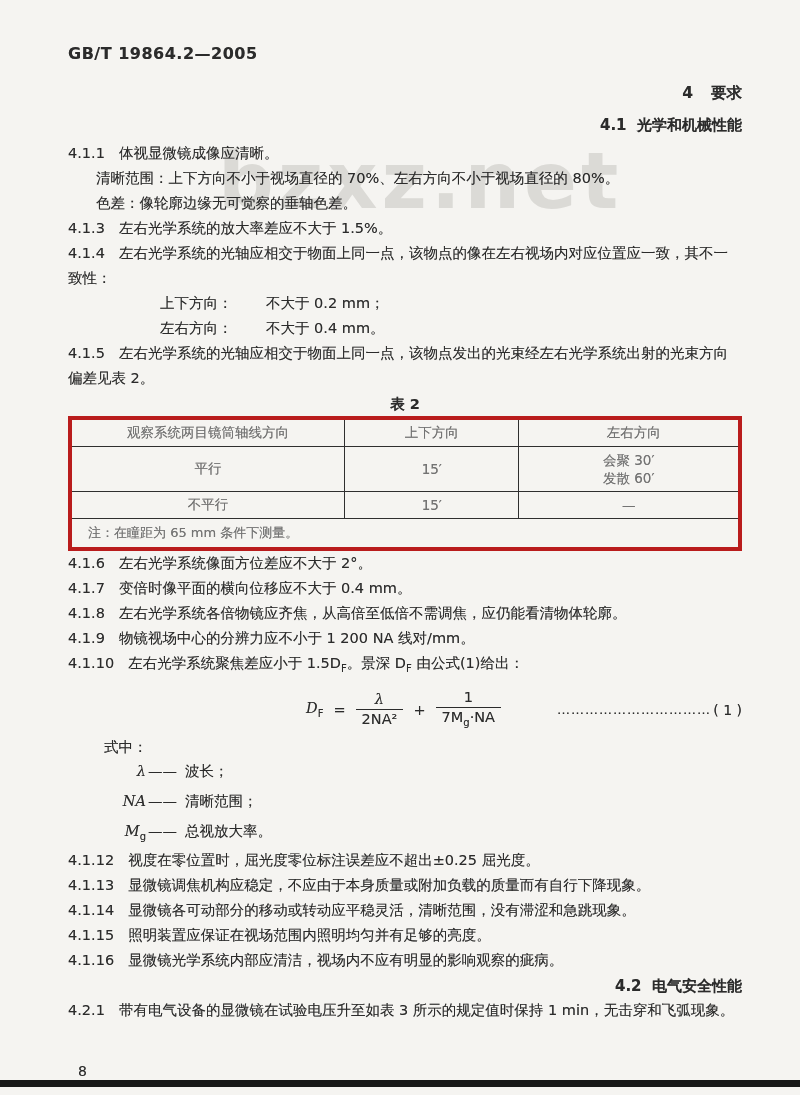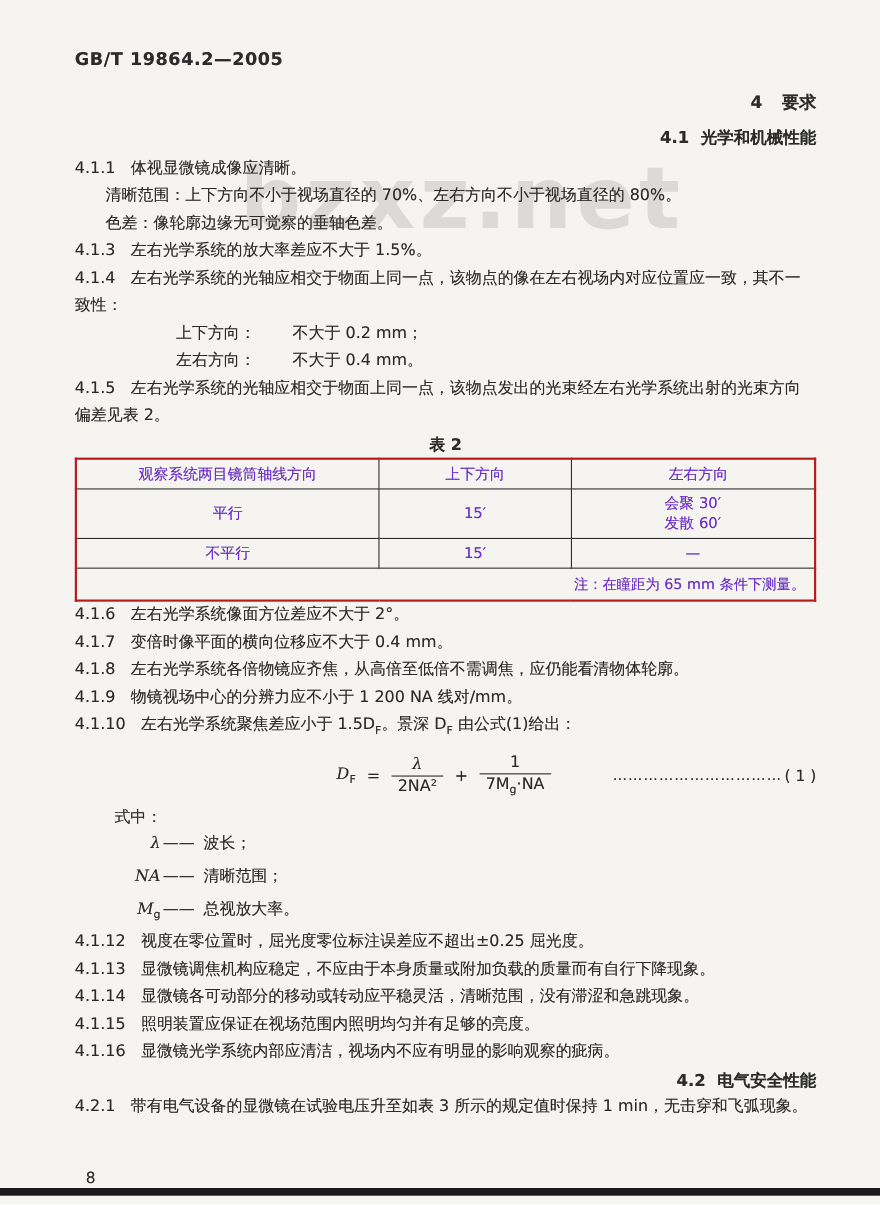"观察系统两目镜筒轴线方向" table.tbl { border: 2px solid #b91c1c -> 4px solid #b91c1c; color: #6d28d9 -> #737373 }
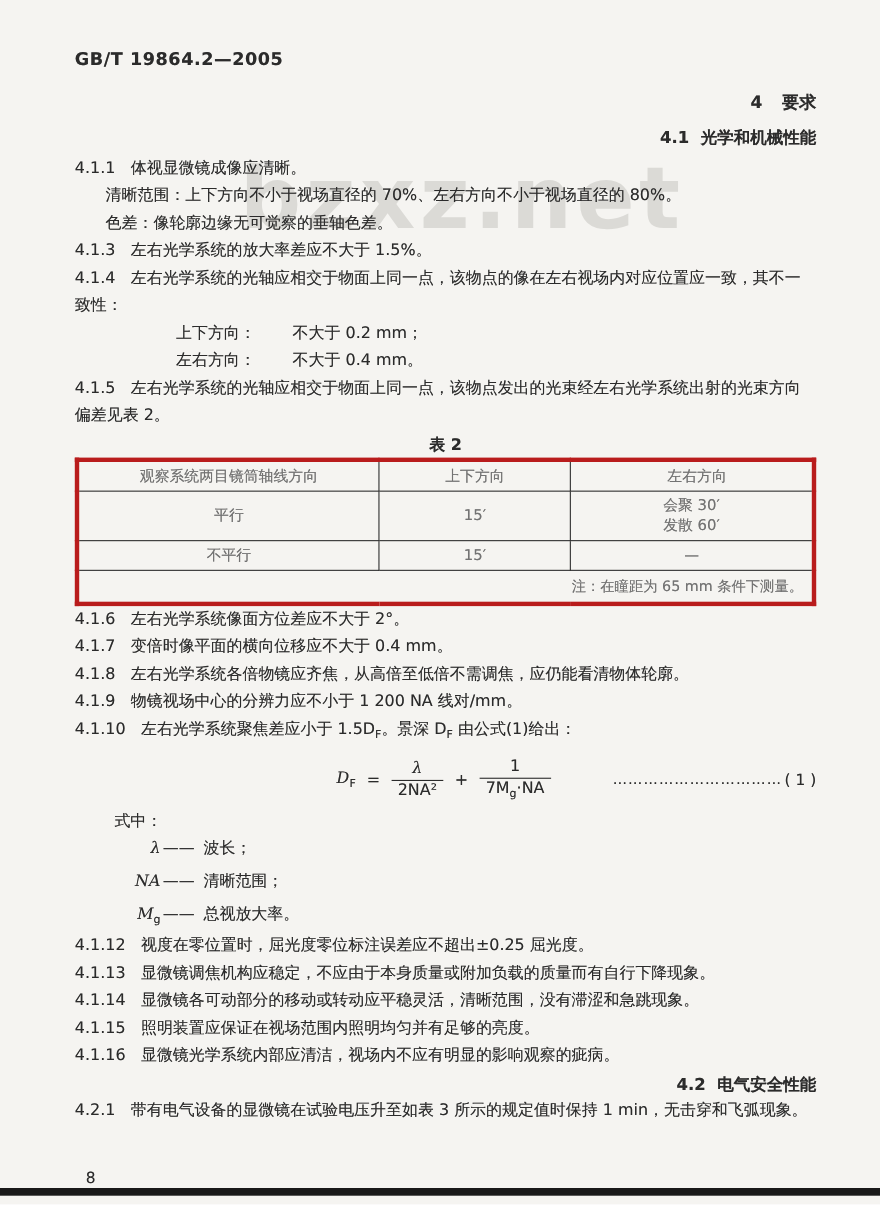"注：在瞳距为 65 mm 条件下测量。" tr.note-row td { text-align: right -> left }
